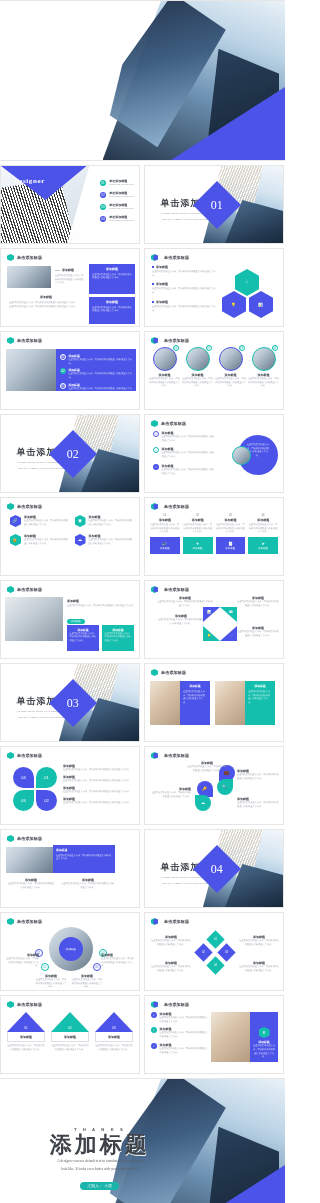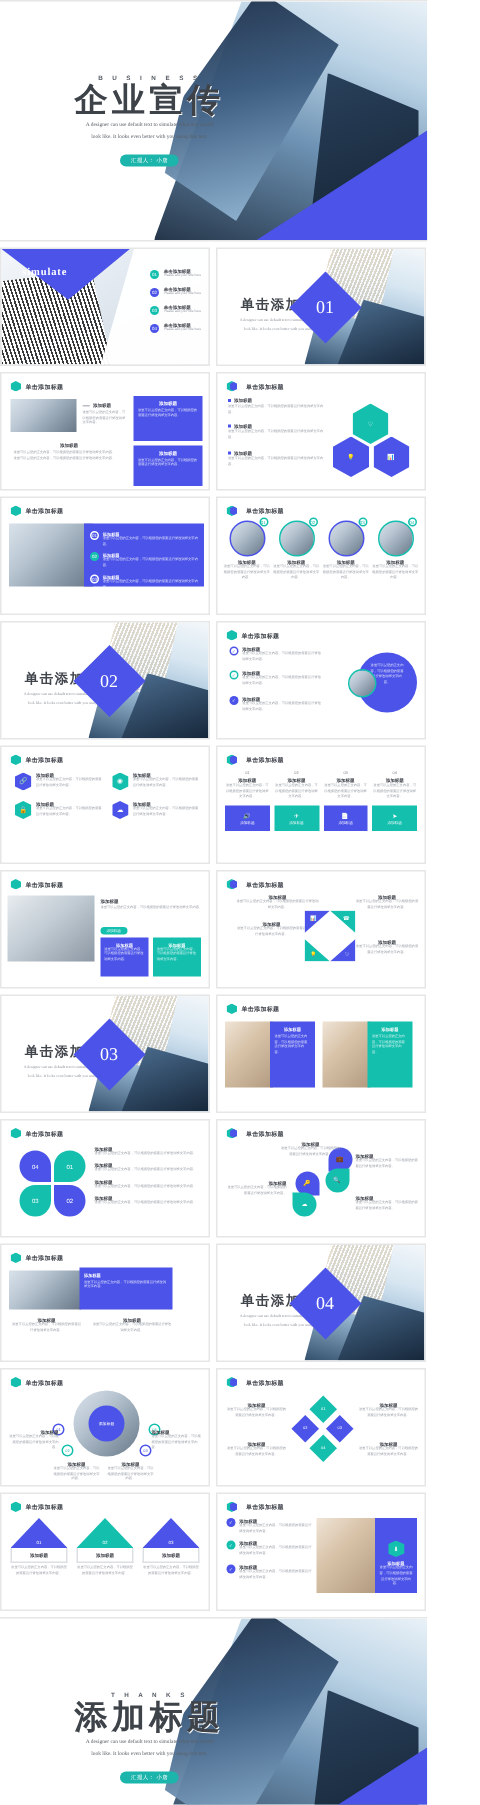"企业宣传" div.cover-txt { html: <div> <div>B U S I N E S S</div> <div>企业宣传</div> <div>A designer can use default text to simulate what text would</div> <div>look like. It looks even better with you using this text.</div> <div>汇报人： 小唐</div> </div> -> none }
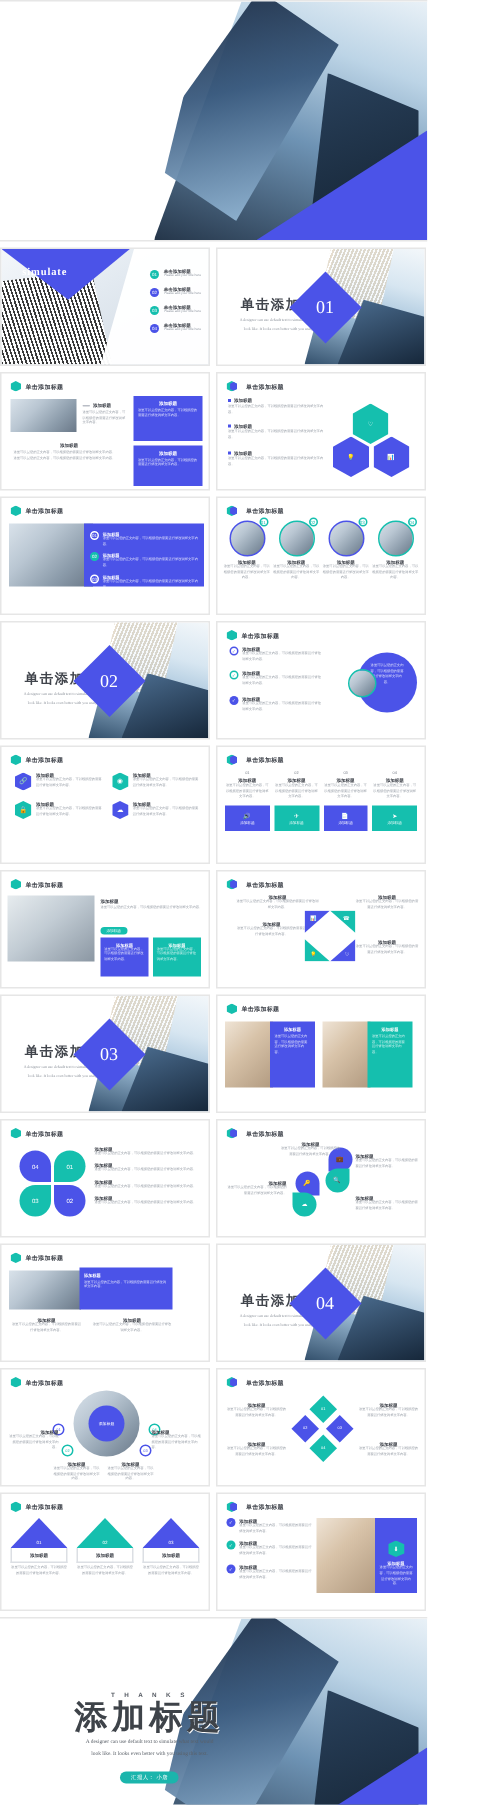"simulate" div { text: simulate -> designer }
